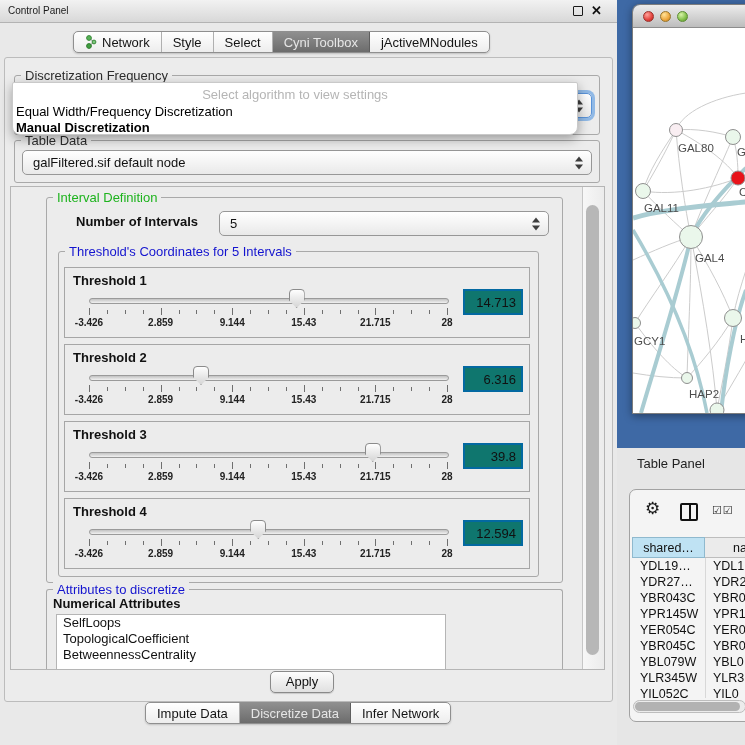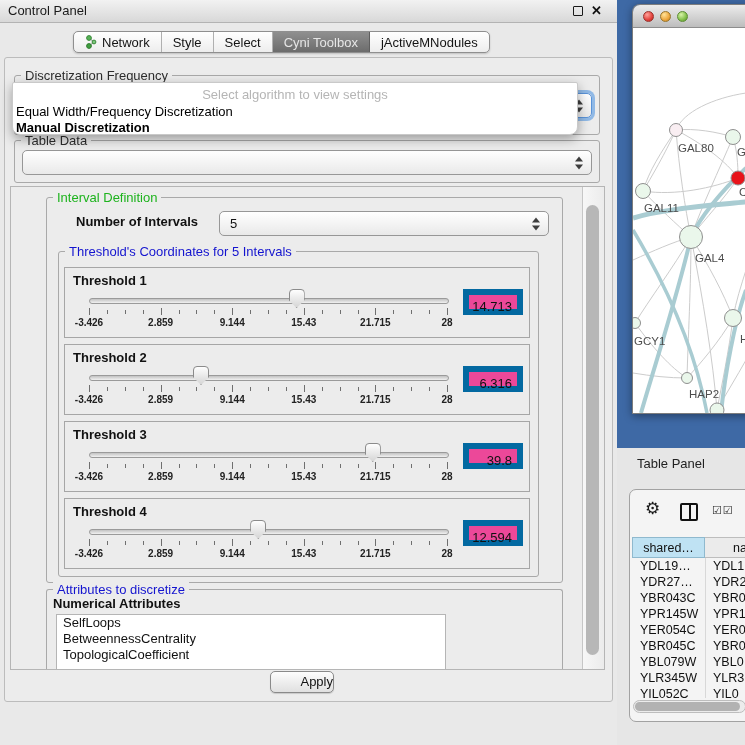"Control Panel" #titlebar .ttl { font-size: 13px -> 10px }
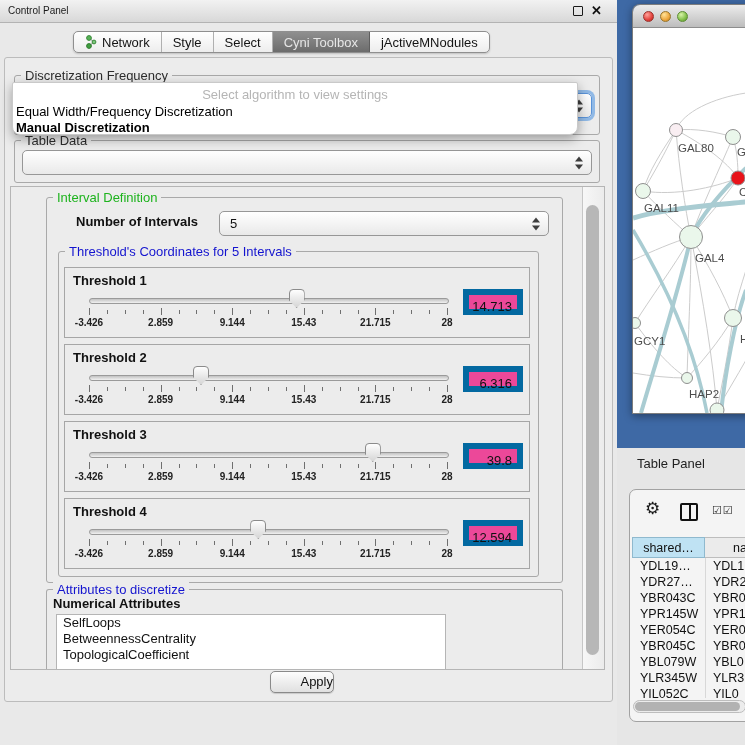"galFiltered.sif default node" span { html: none -> <span>galFiltered.sif default node</span> }
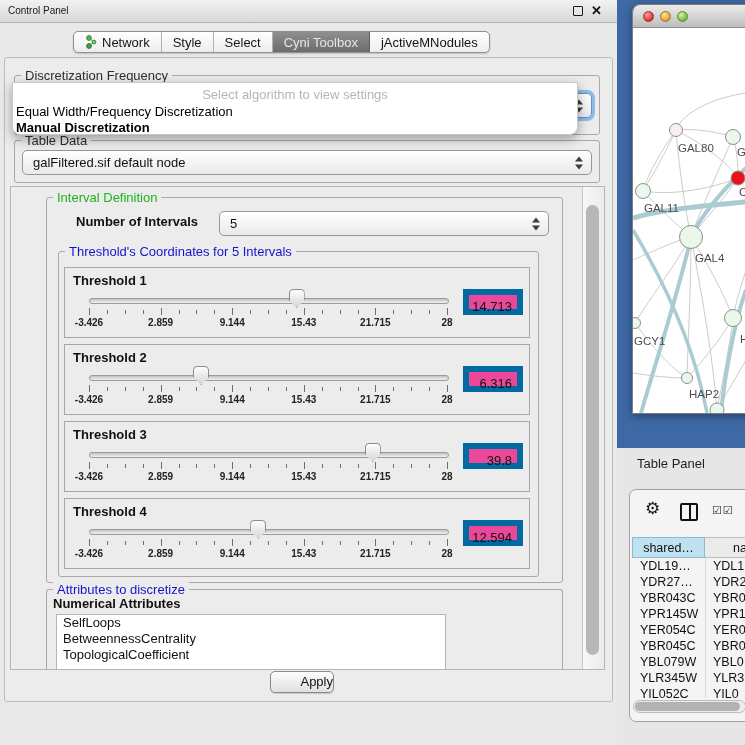"14.713" .thr-val { background: #ec4899 -> #0f766e; border: 6px solid #0369a1 -> 2px solid #0369a1 }
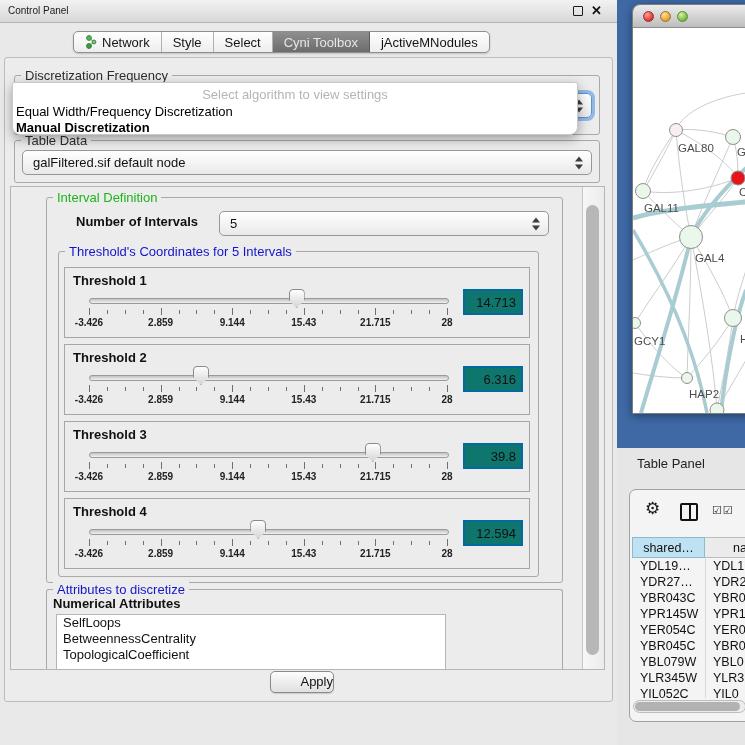"BetweennessCentrality" div.attr-item { order: before "TopologicalCoefficient" -> after "TopologicalCoefficient" }
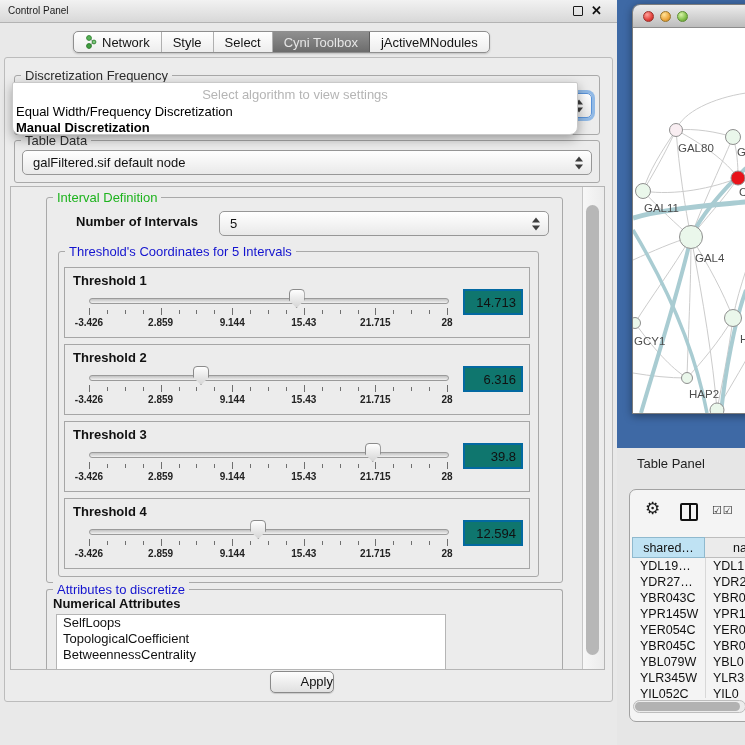"Apply" #apply-btn { text-align: right -> center }
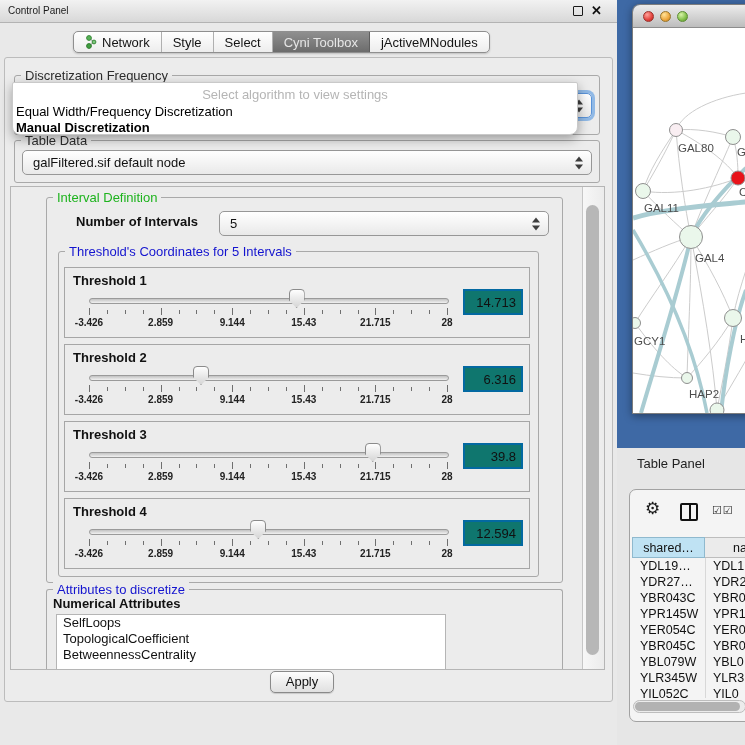"Impute Data" div.segbar { html: none -> <div> <div> <span>Impute Data</span> </div> <div> <span>Discretize Data</span> </div> <div> <span>Infer Network</span> </div> </div> }
